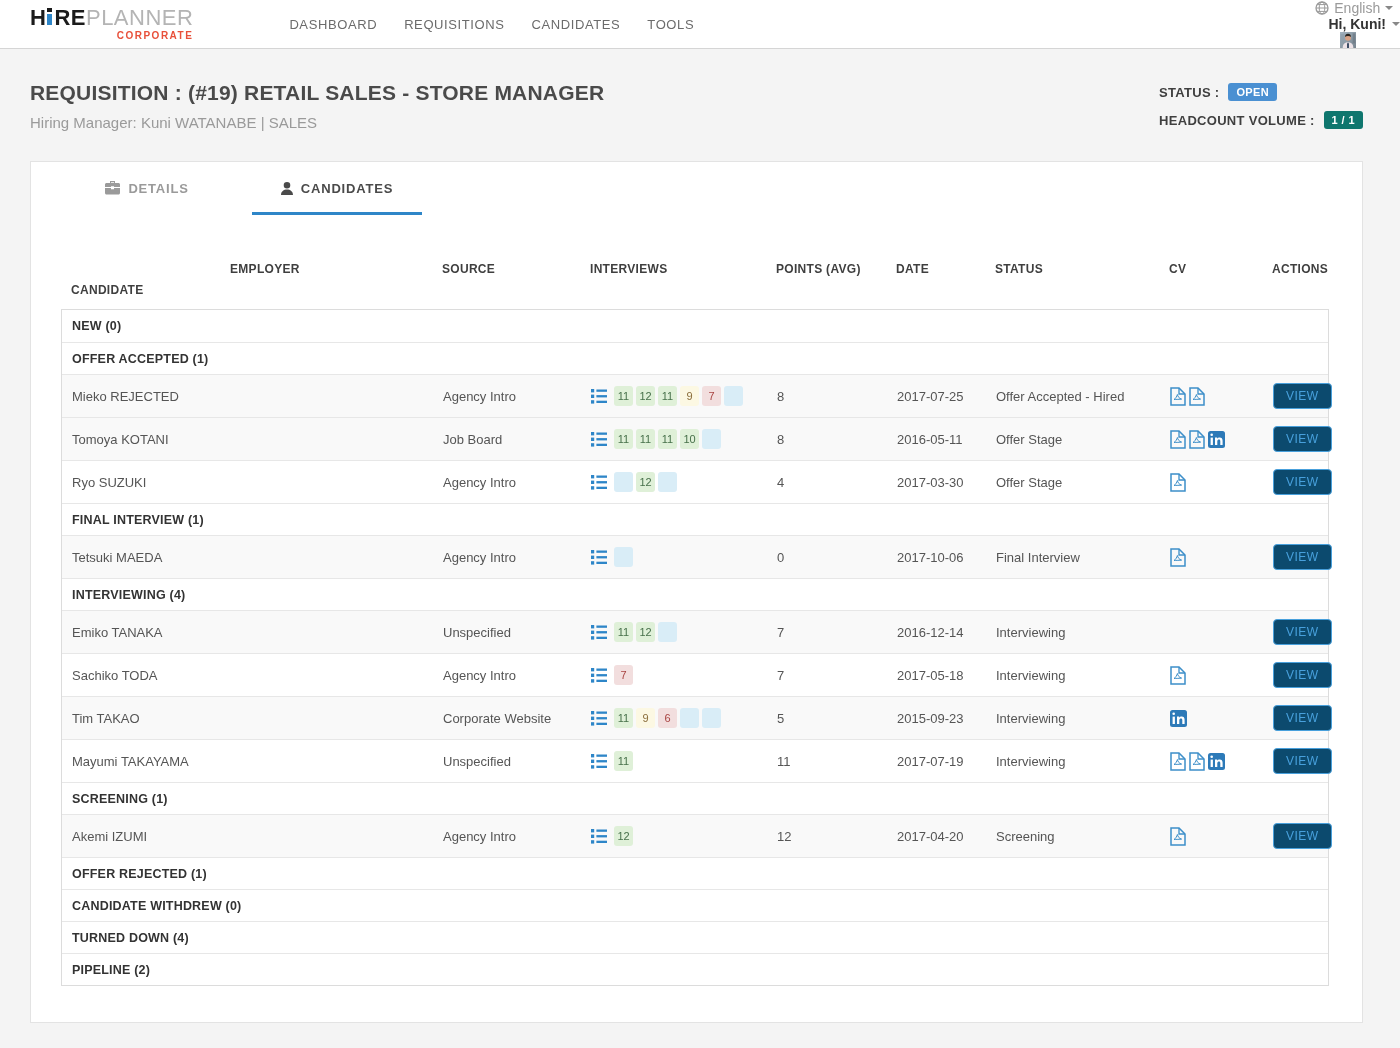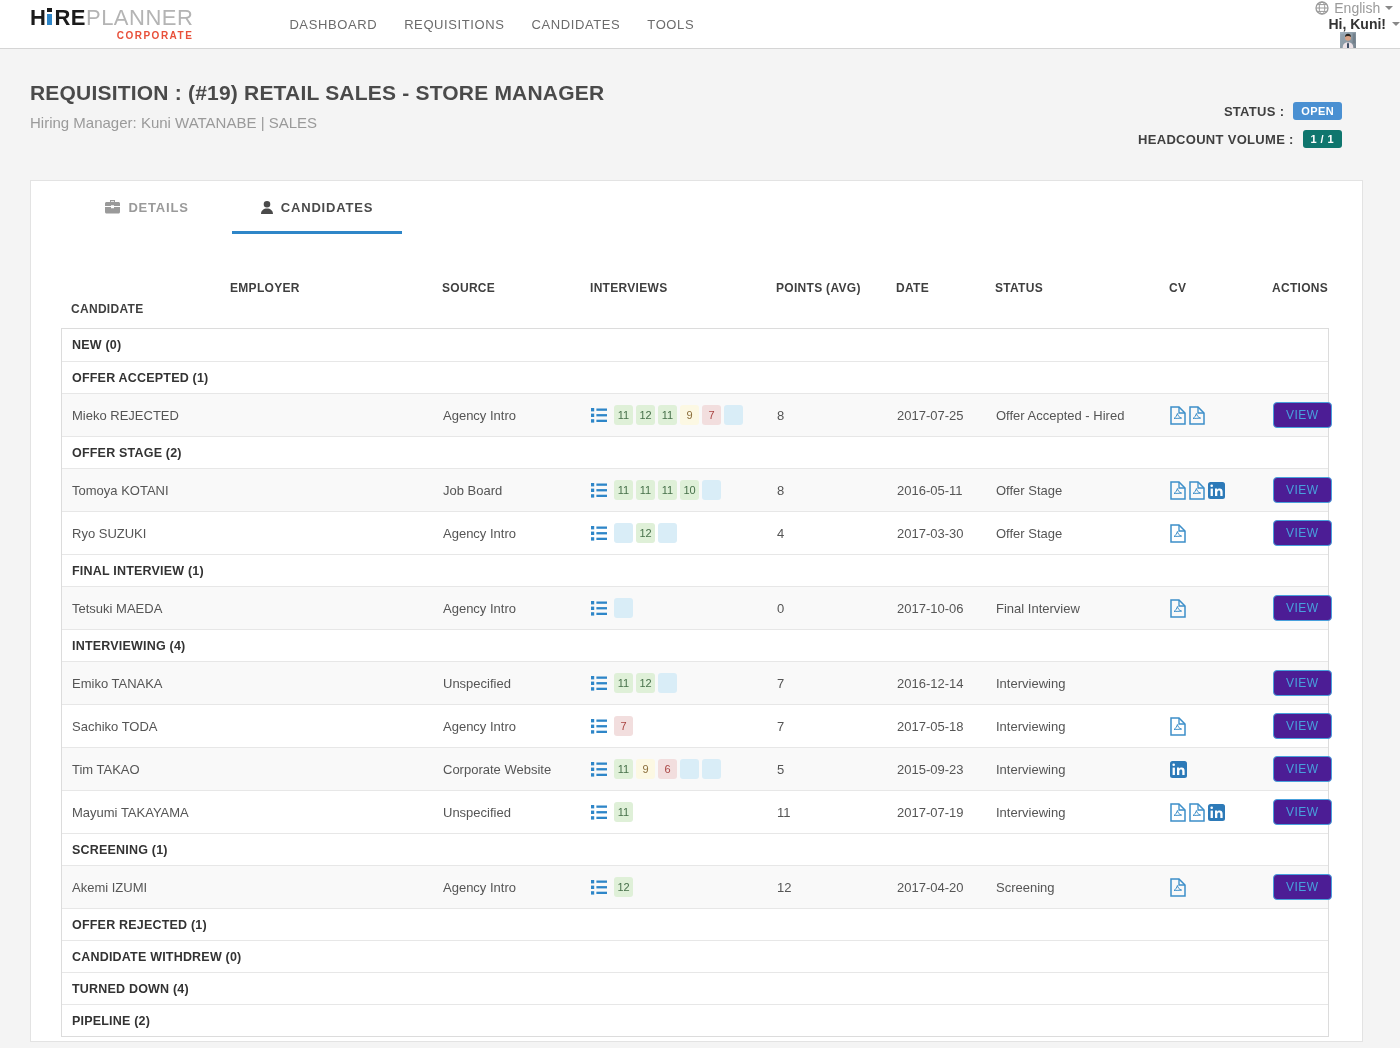"REQUISITION : (#19) RETAIL SALES" .page-header { padding: 32px 58px 0 30px -> 32px 37px 0 30px }
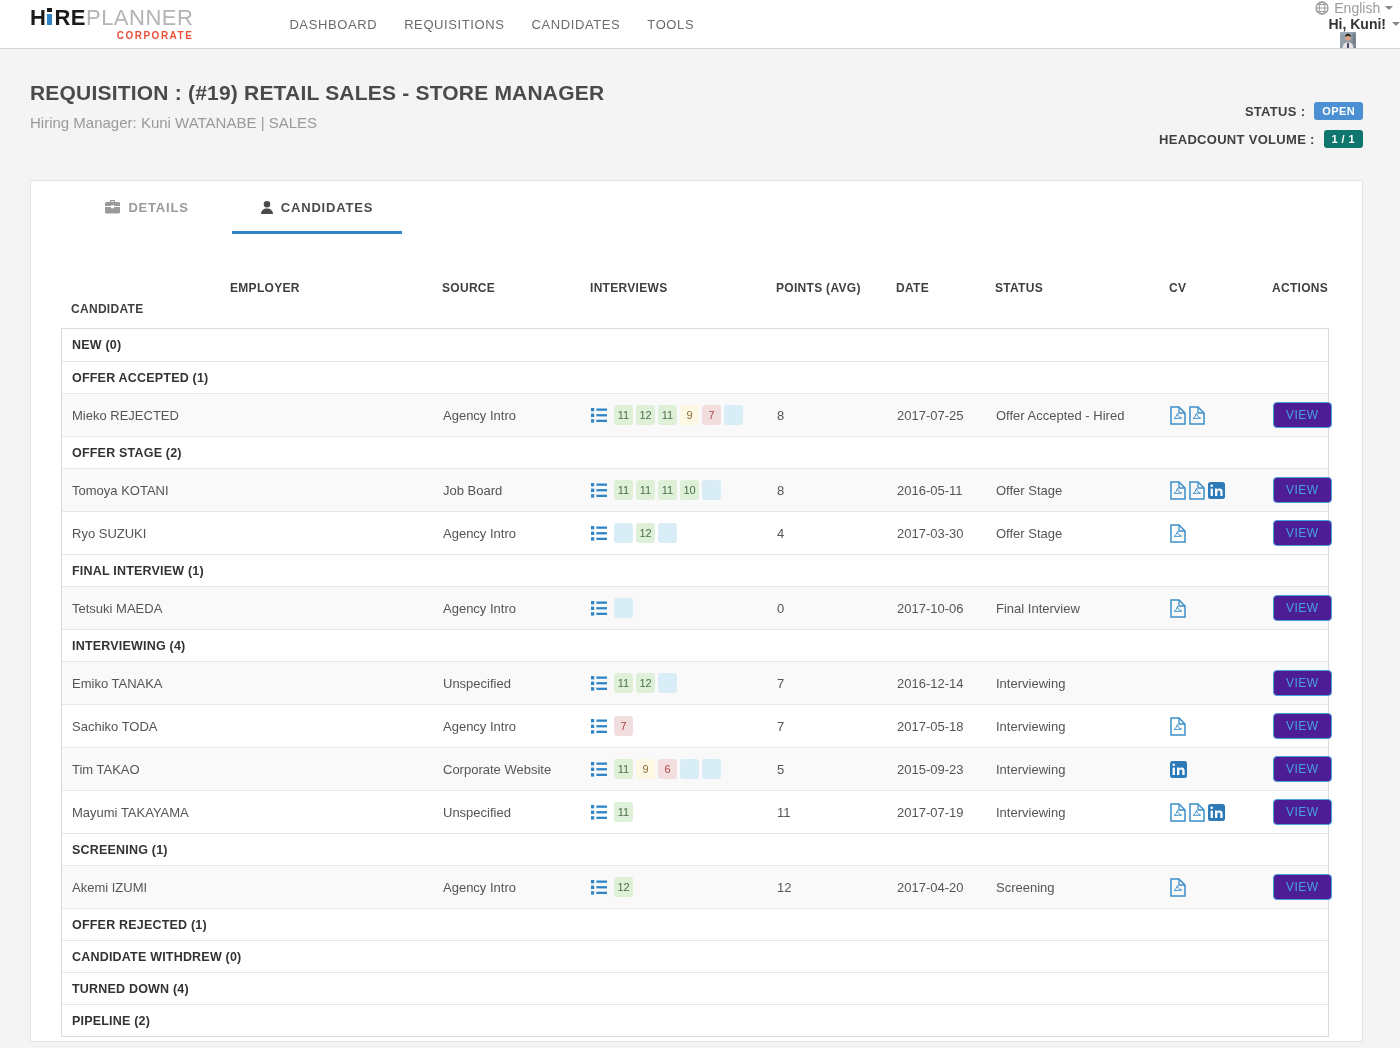"STATUS : OPEN" .meta { margin-top: 19px -> none; text-align: right -> left }
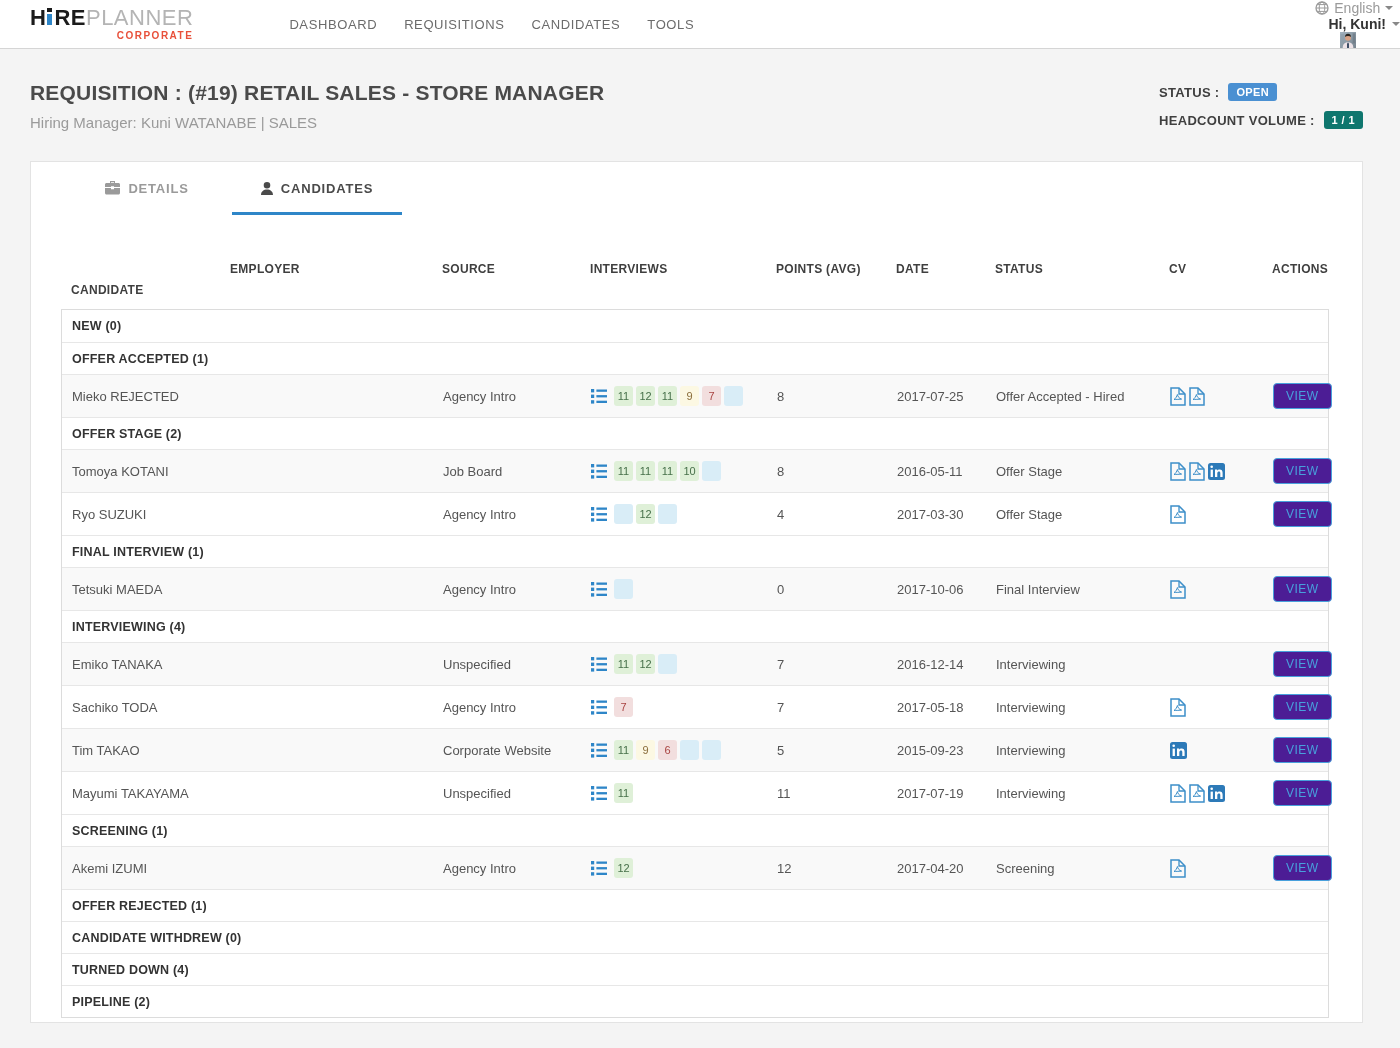"DETAILS" .tabs { gap: none -> 20px }
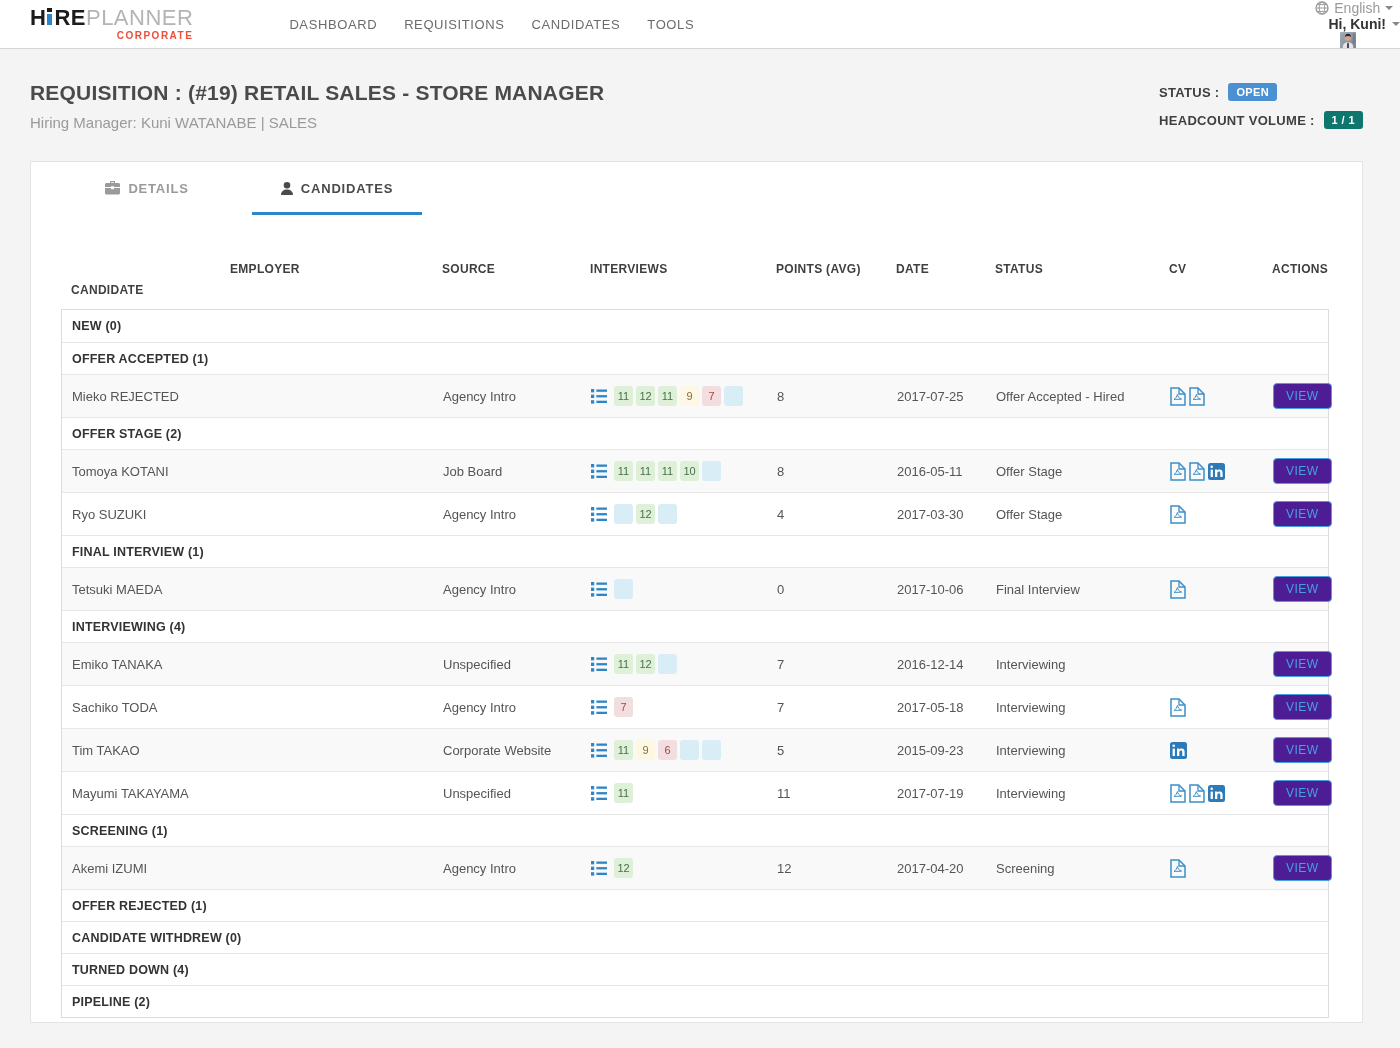"VIEW" .view-btn { background: #4c1d95 -> #0c4a6e }
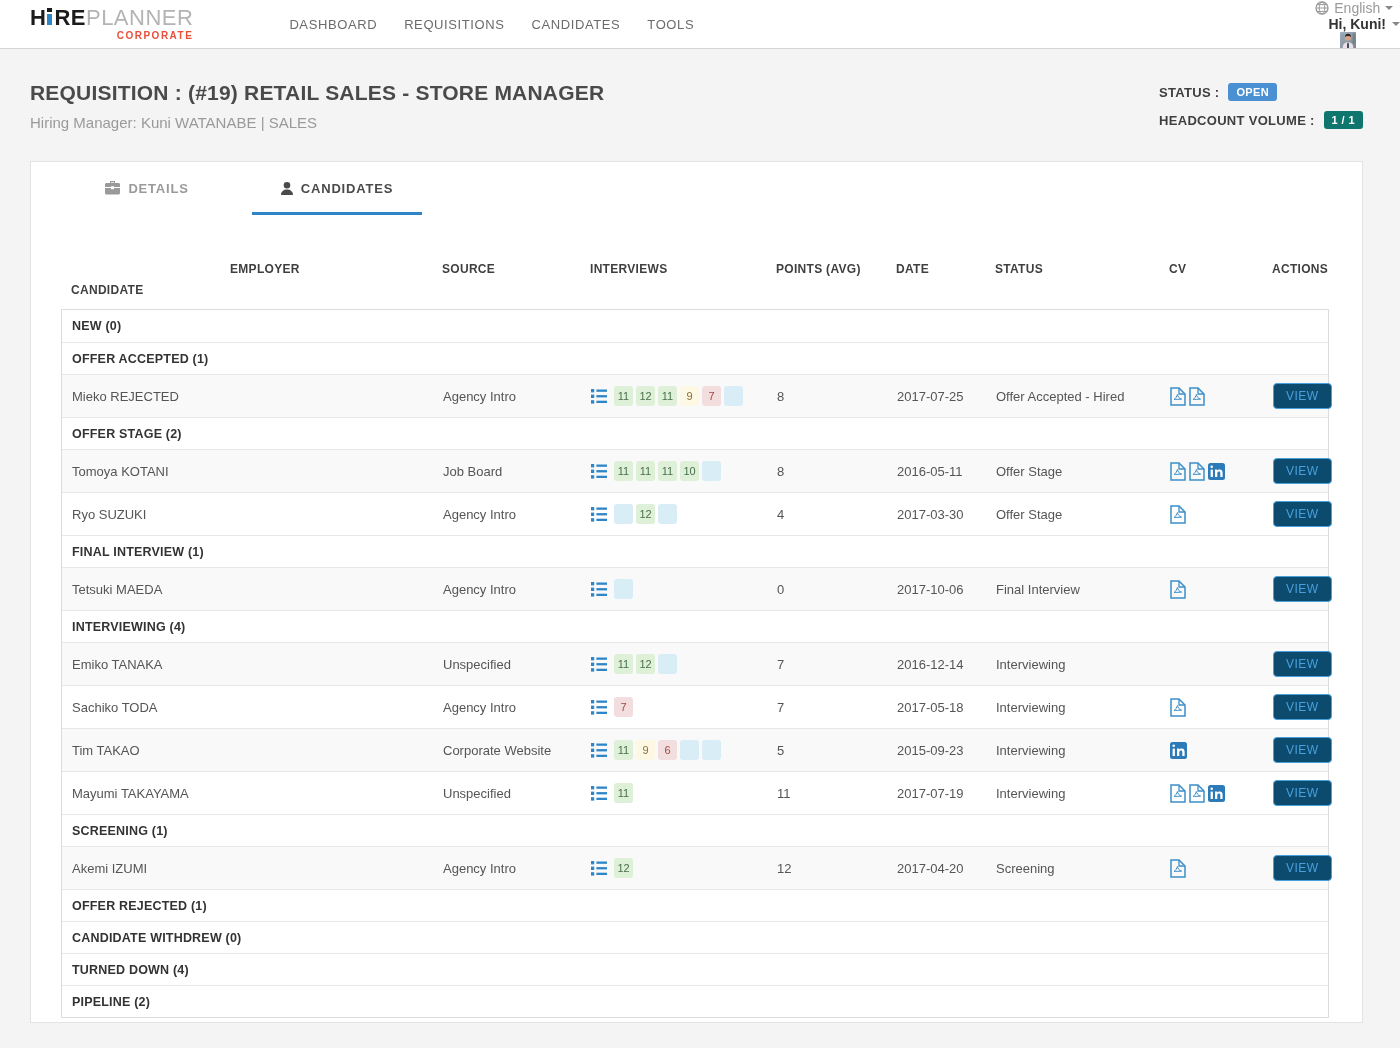"OFFER STAGE (2)" div.section-row { html: <div>OFFER STAGE (2)</div> -> none }
